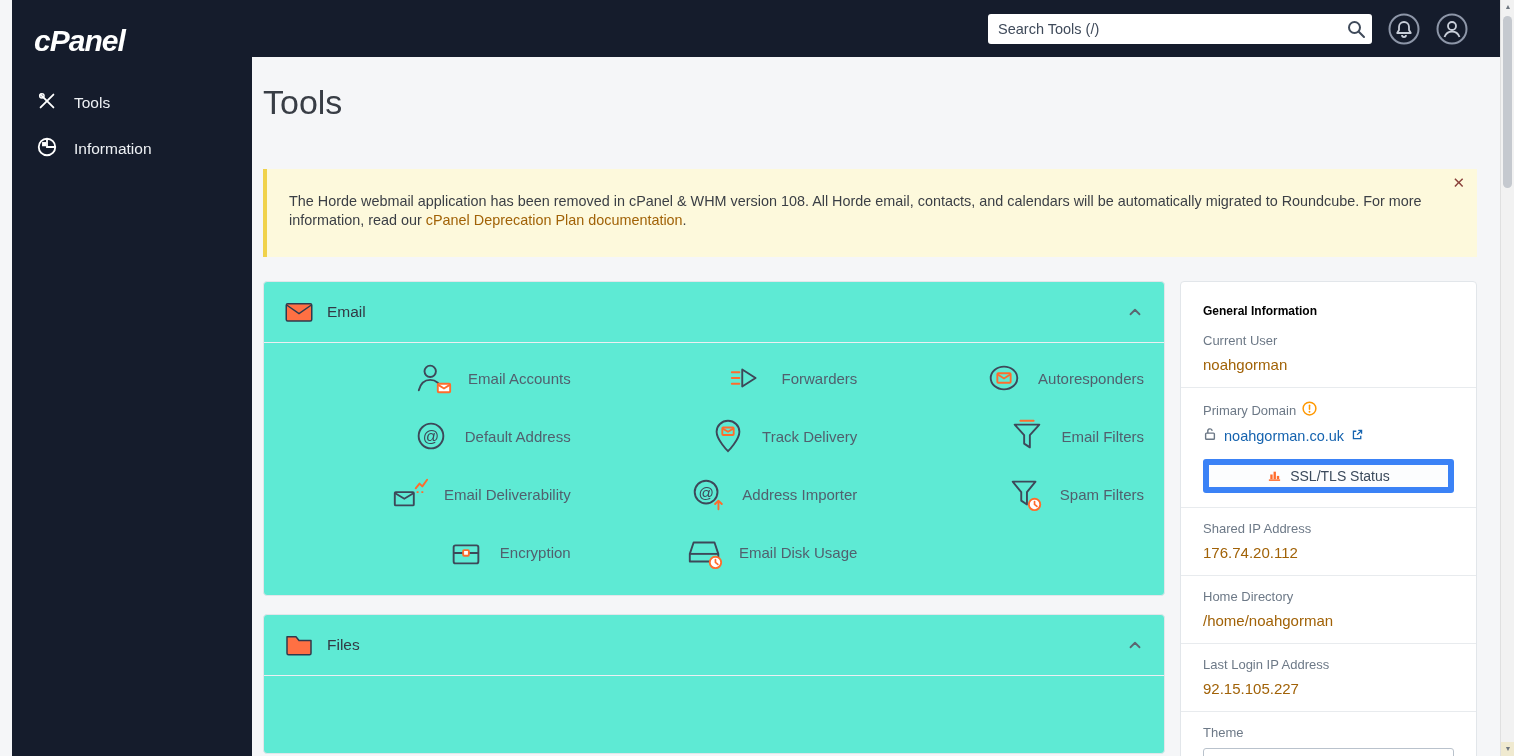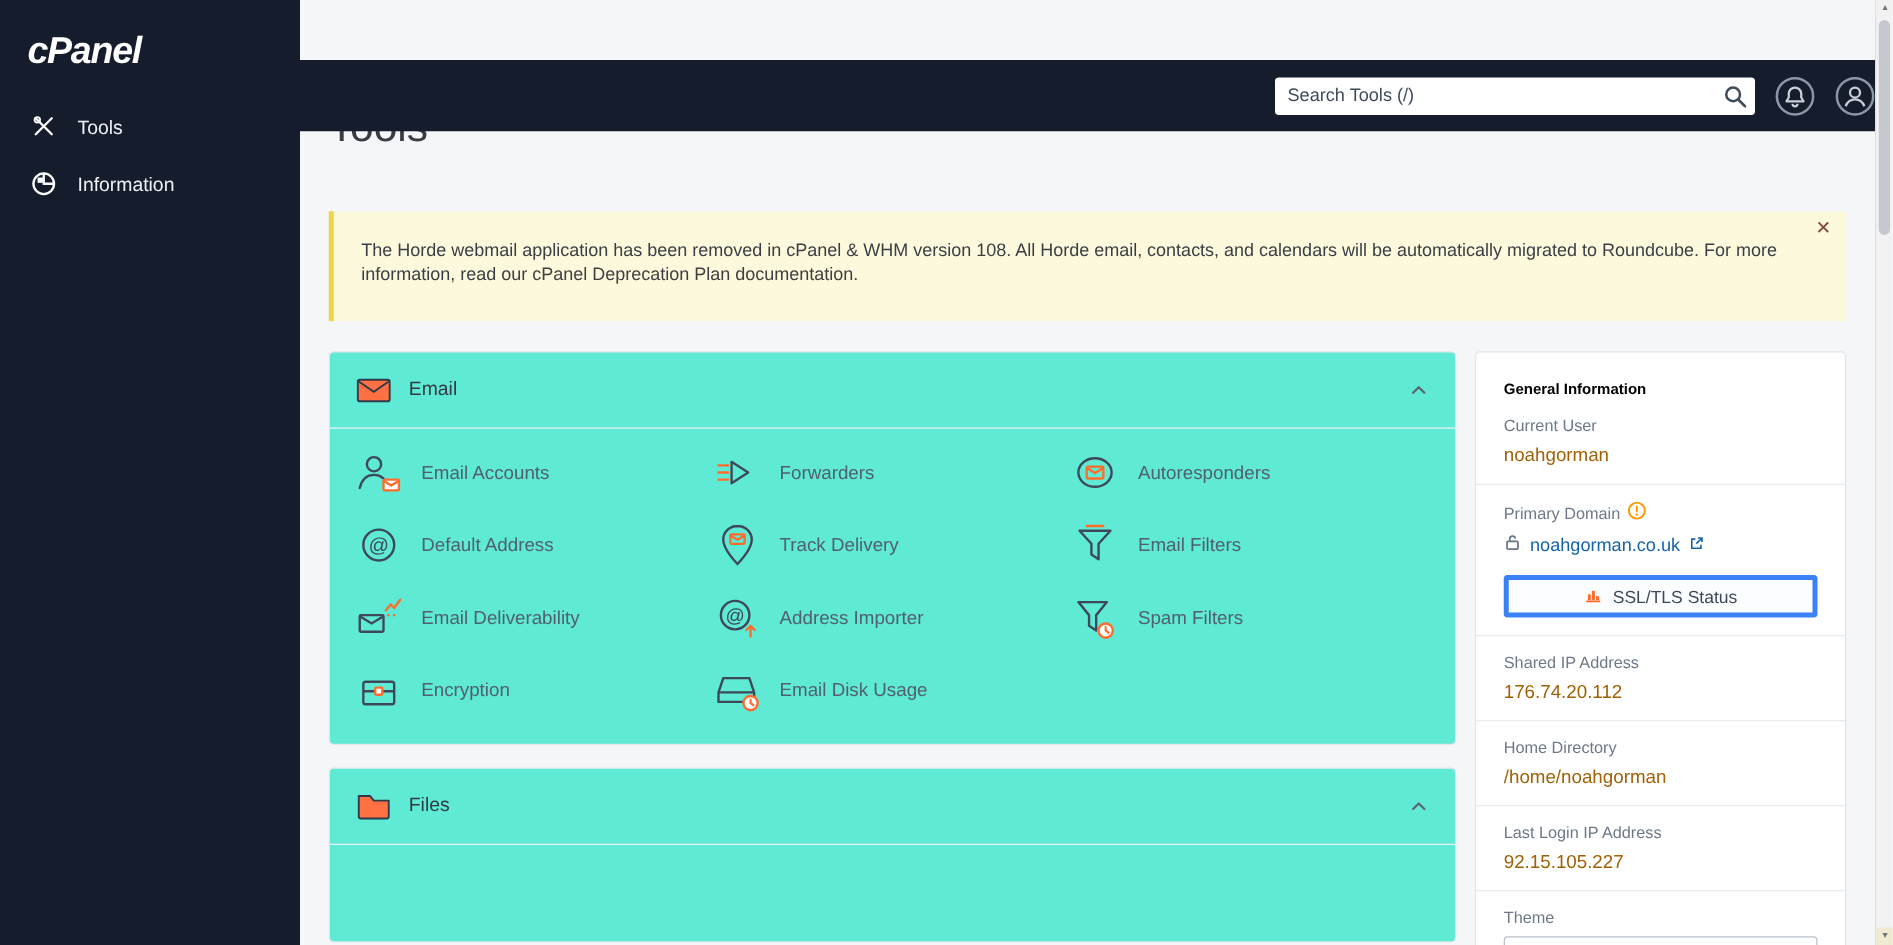"cPanel" .sidebar { left: 0 -> 12px }
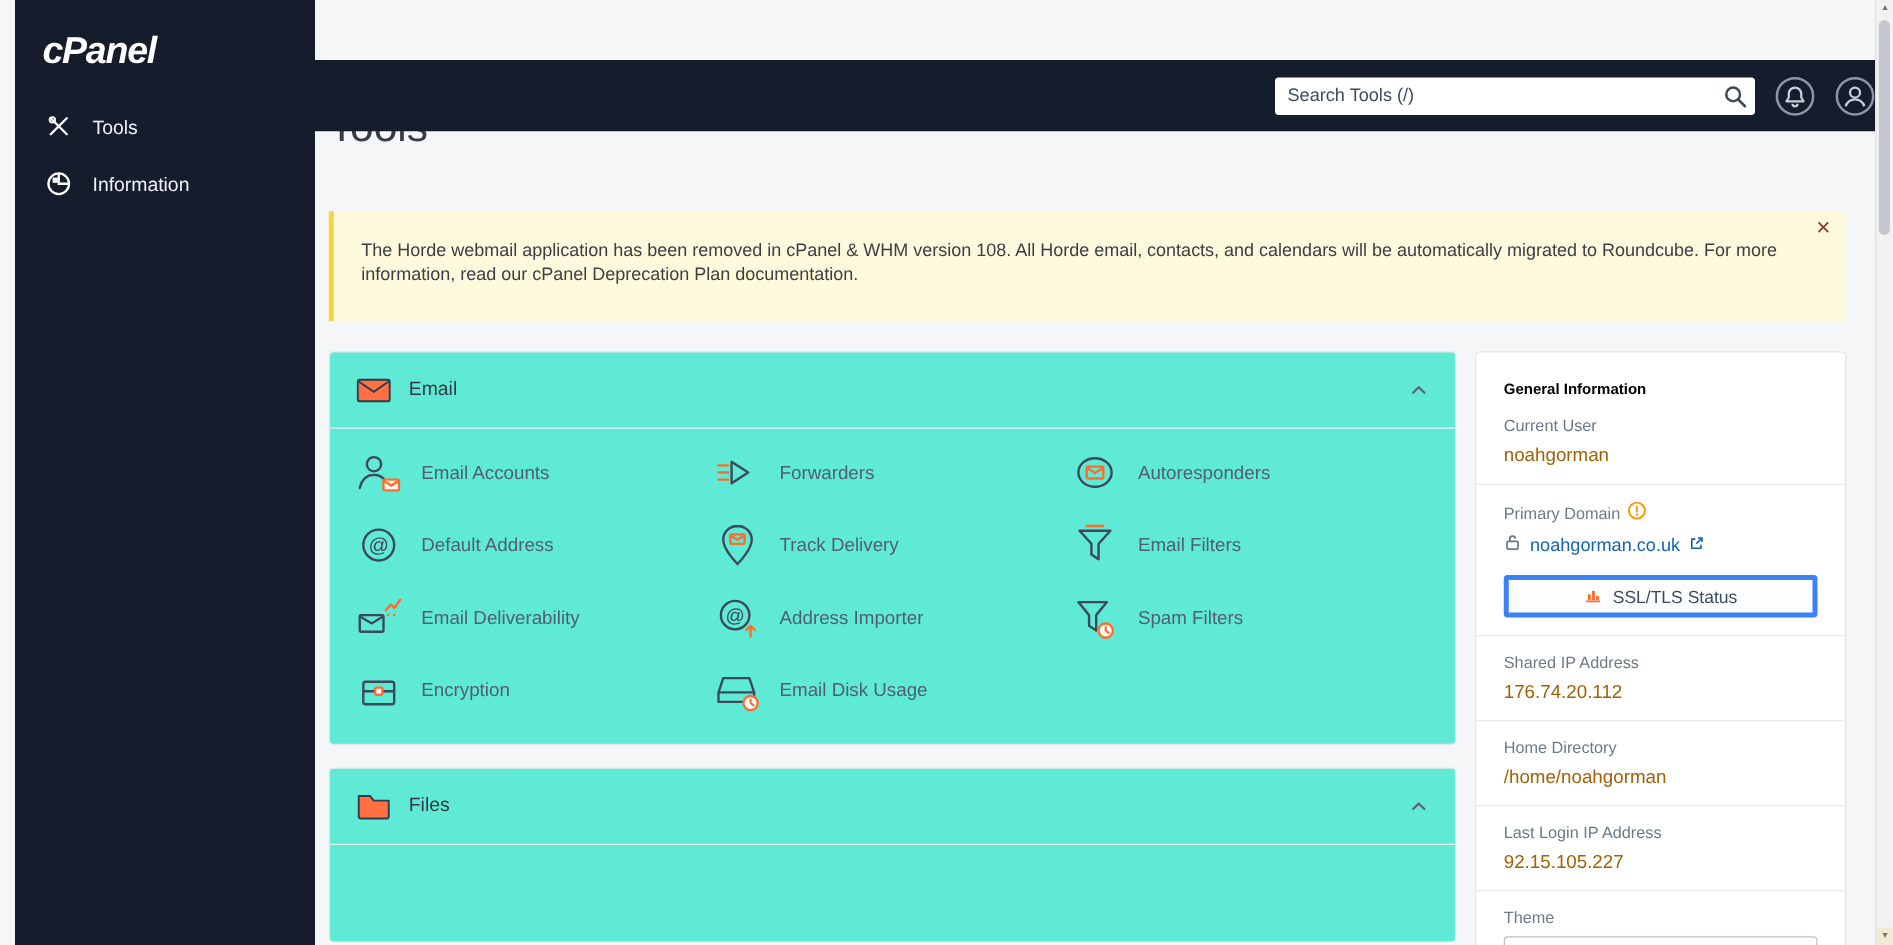"Search Tools (/)" .topbar { margin-top: 48px -> none; padding-right: none -> 32px }
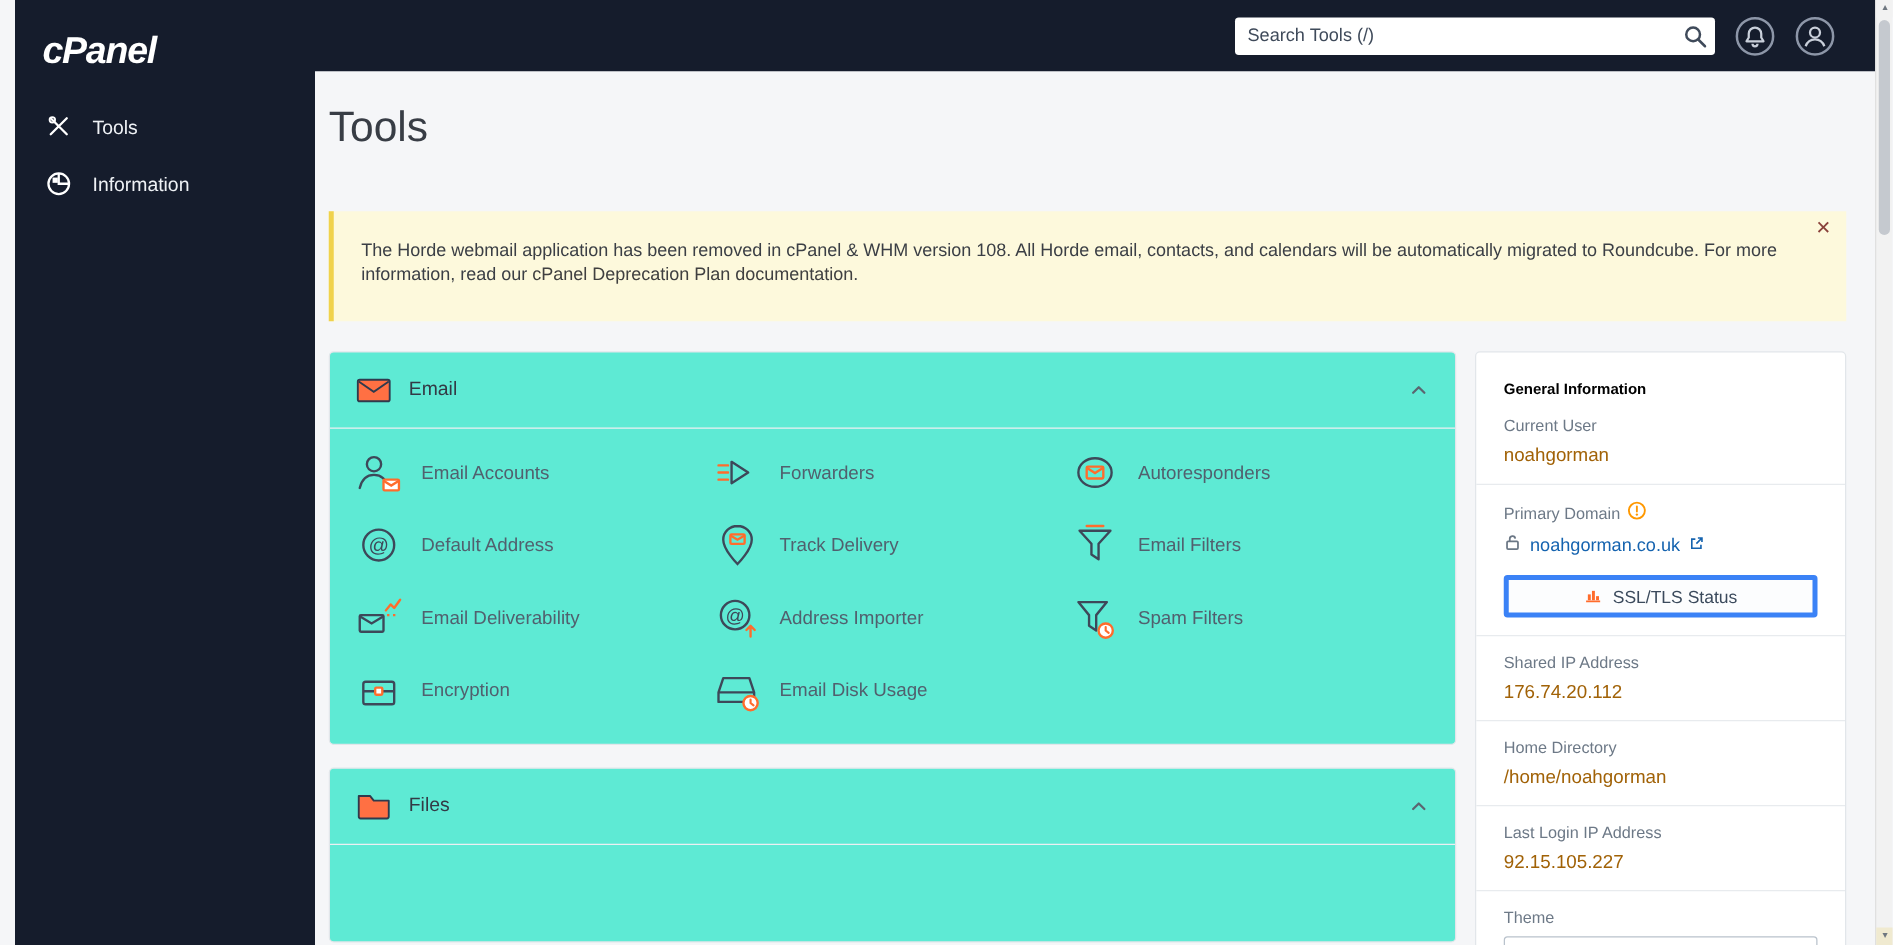"cPanel Deprecation Plan documentation" .banner a { color: #404040 -> #a16207 }
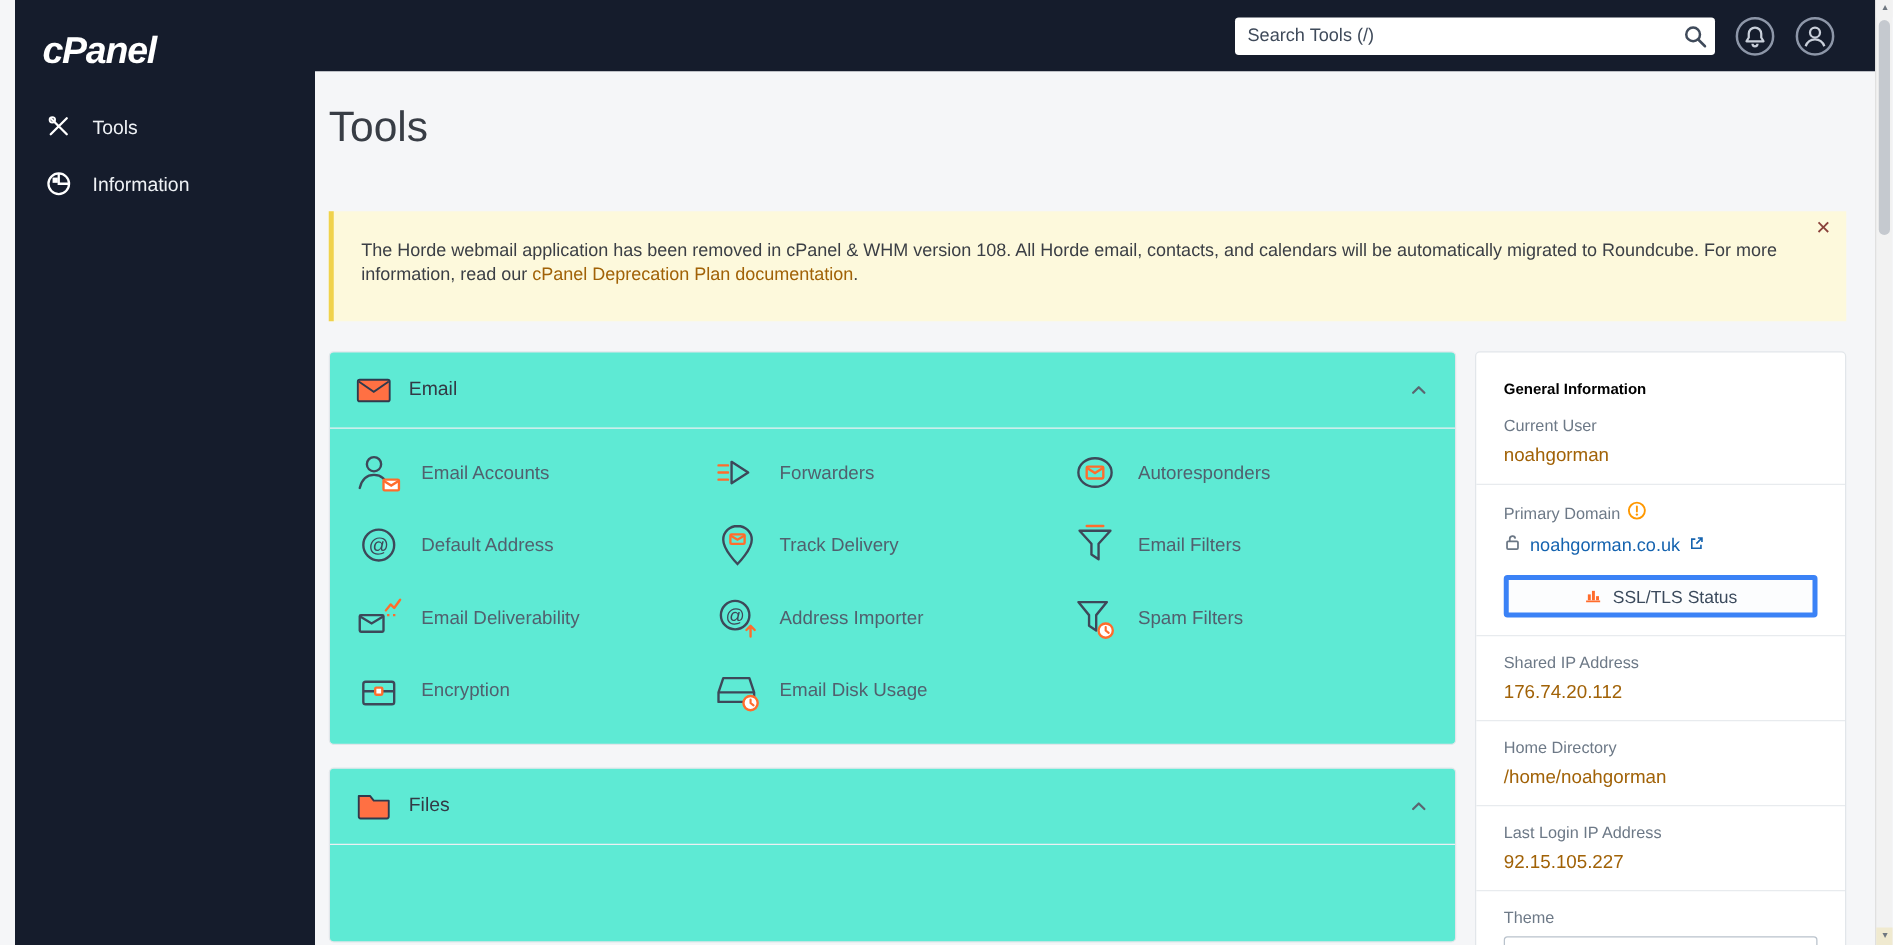"Email Accounts" .tool { justify-content: none -> flex-end }
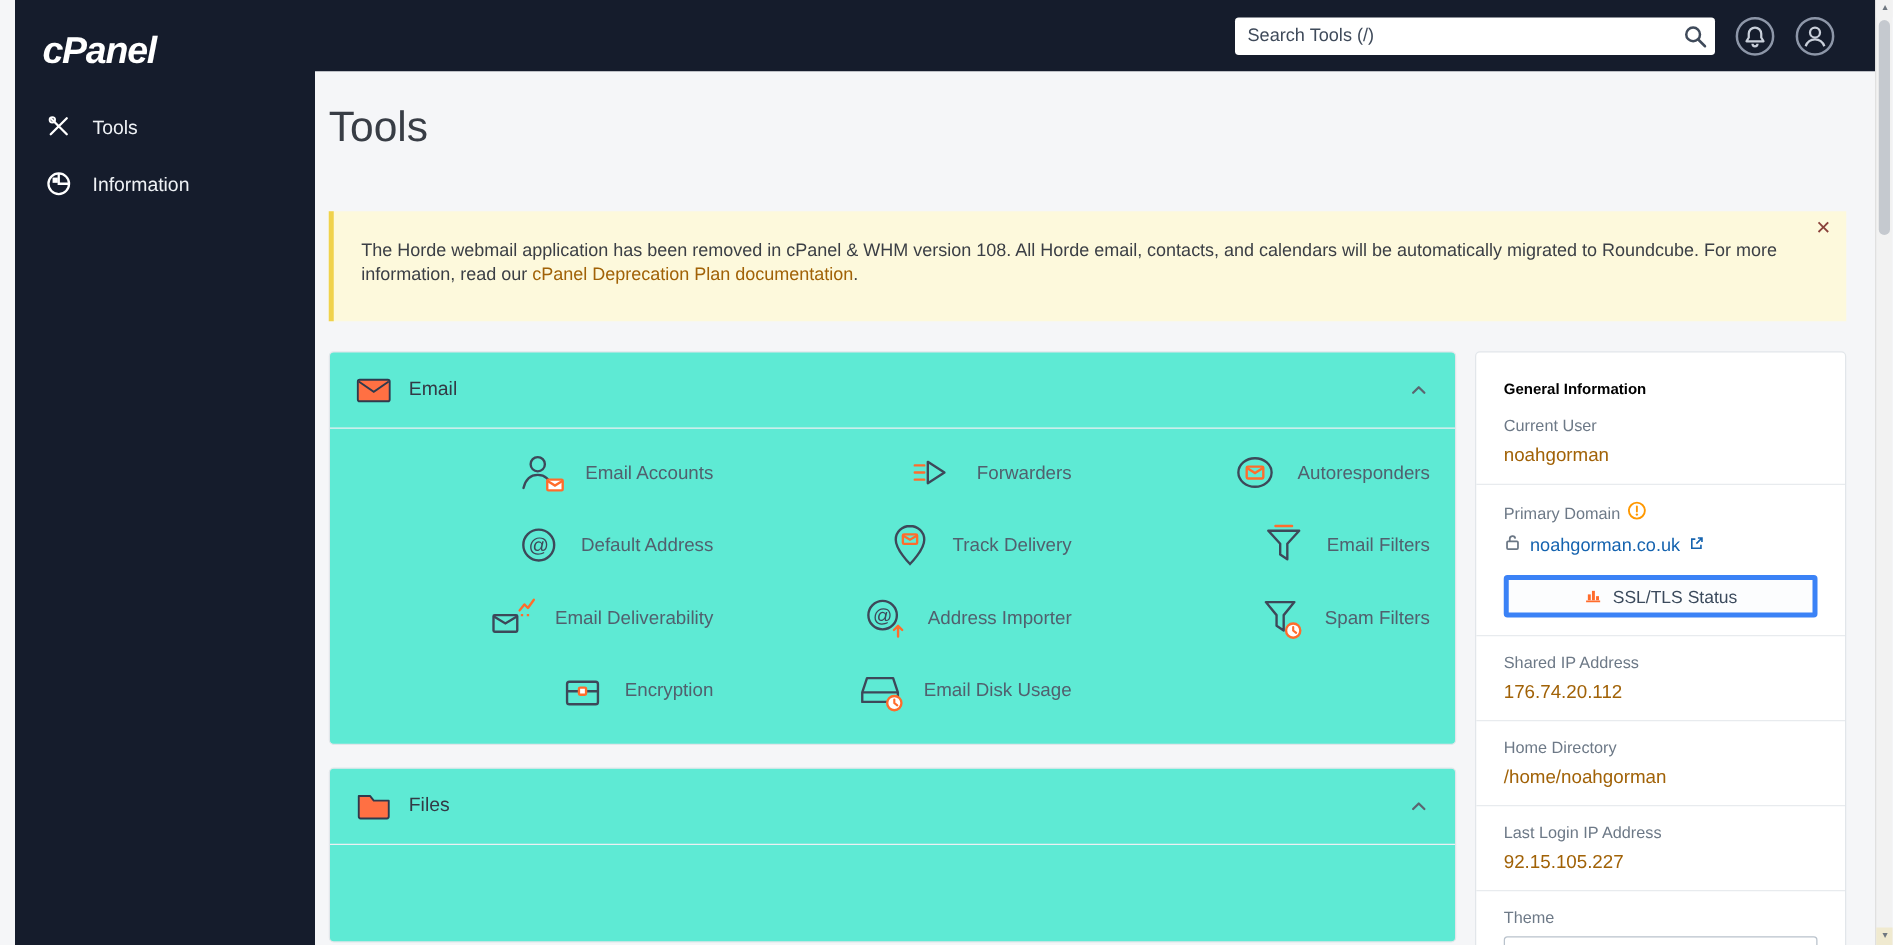"SSL/TLS Status" .ssl-btn { border: 4px solid #3b82f6 -> 6px solid #3b82f6 }
